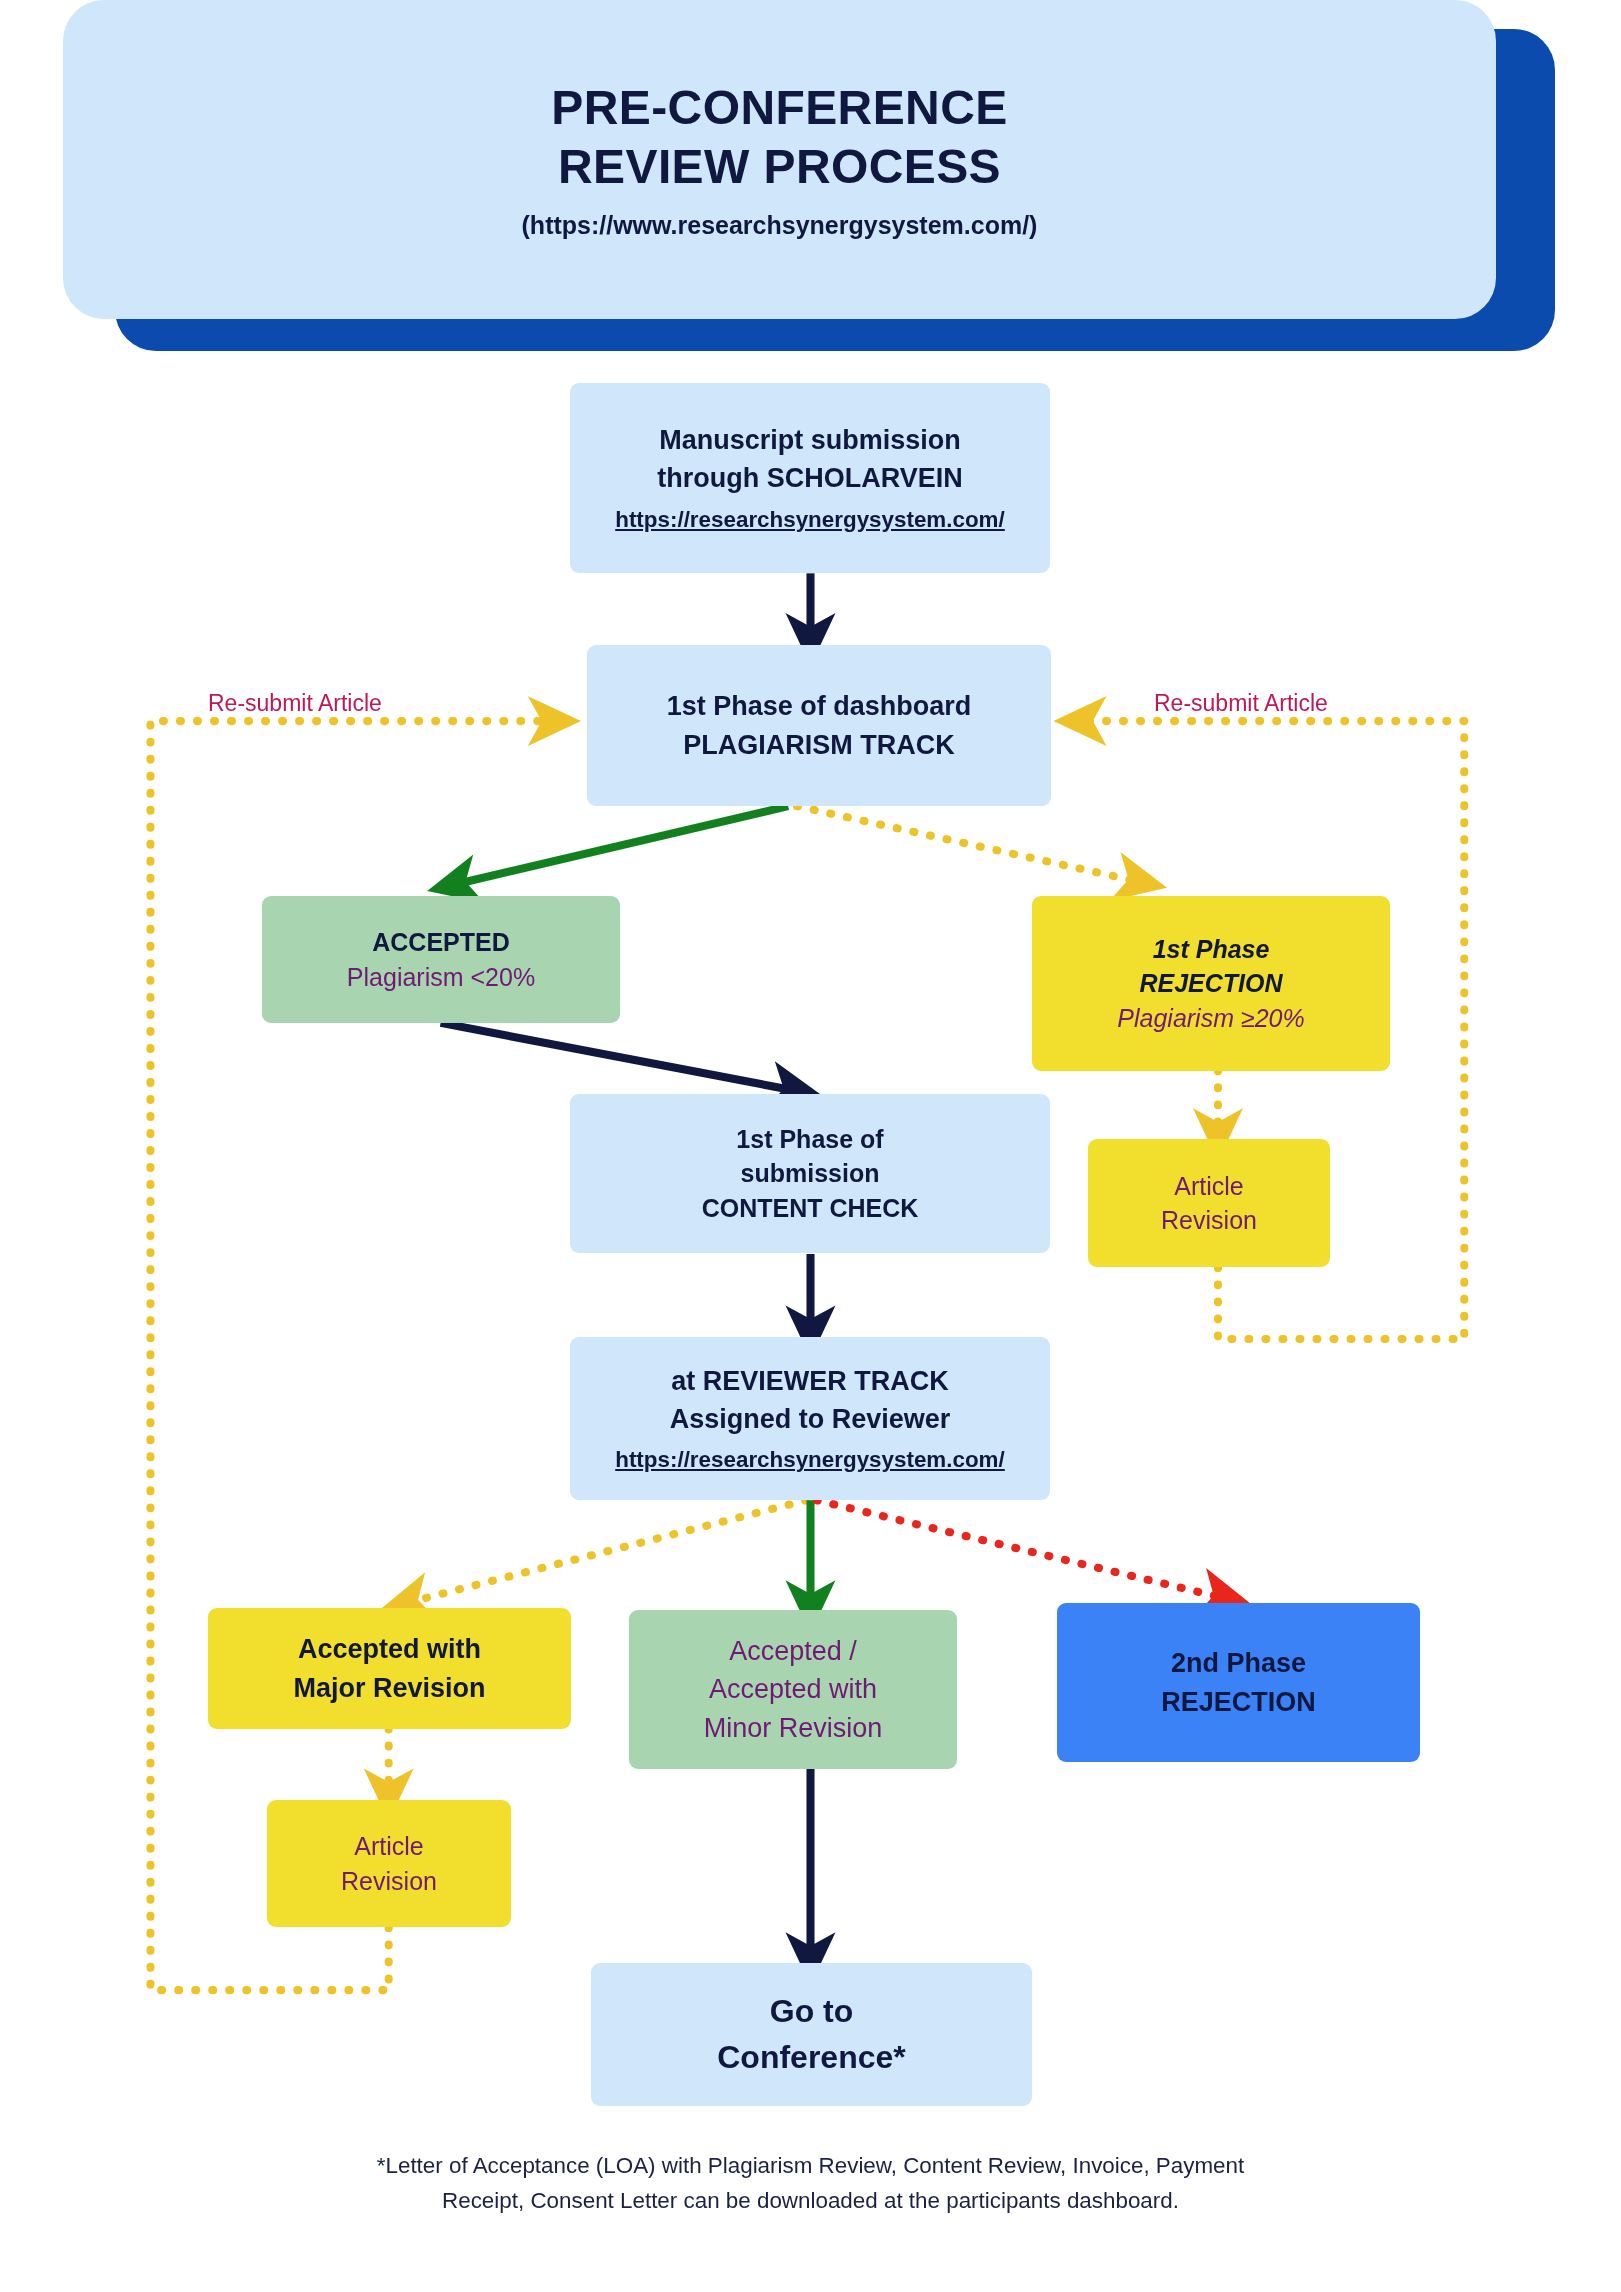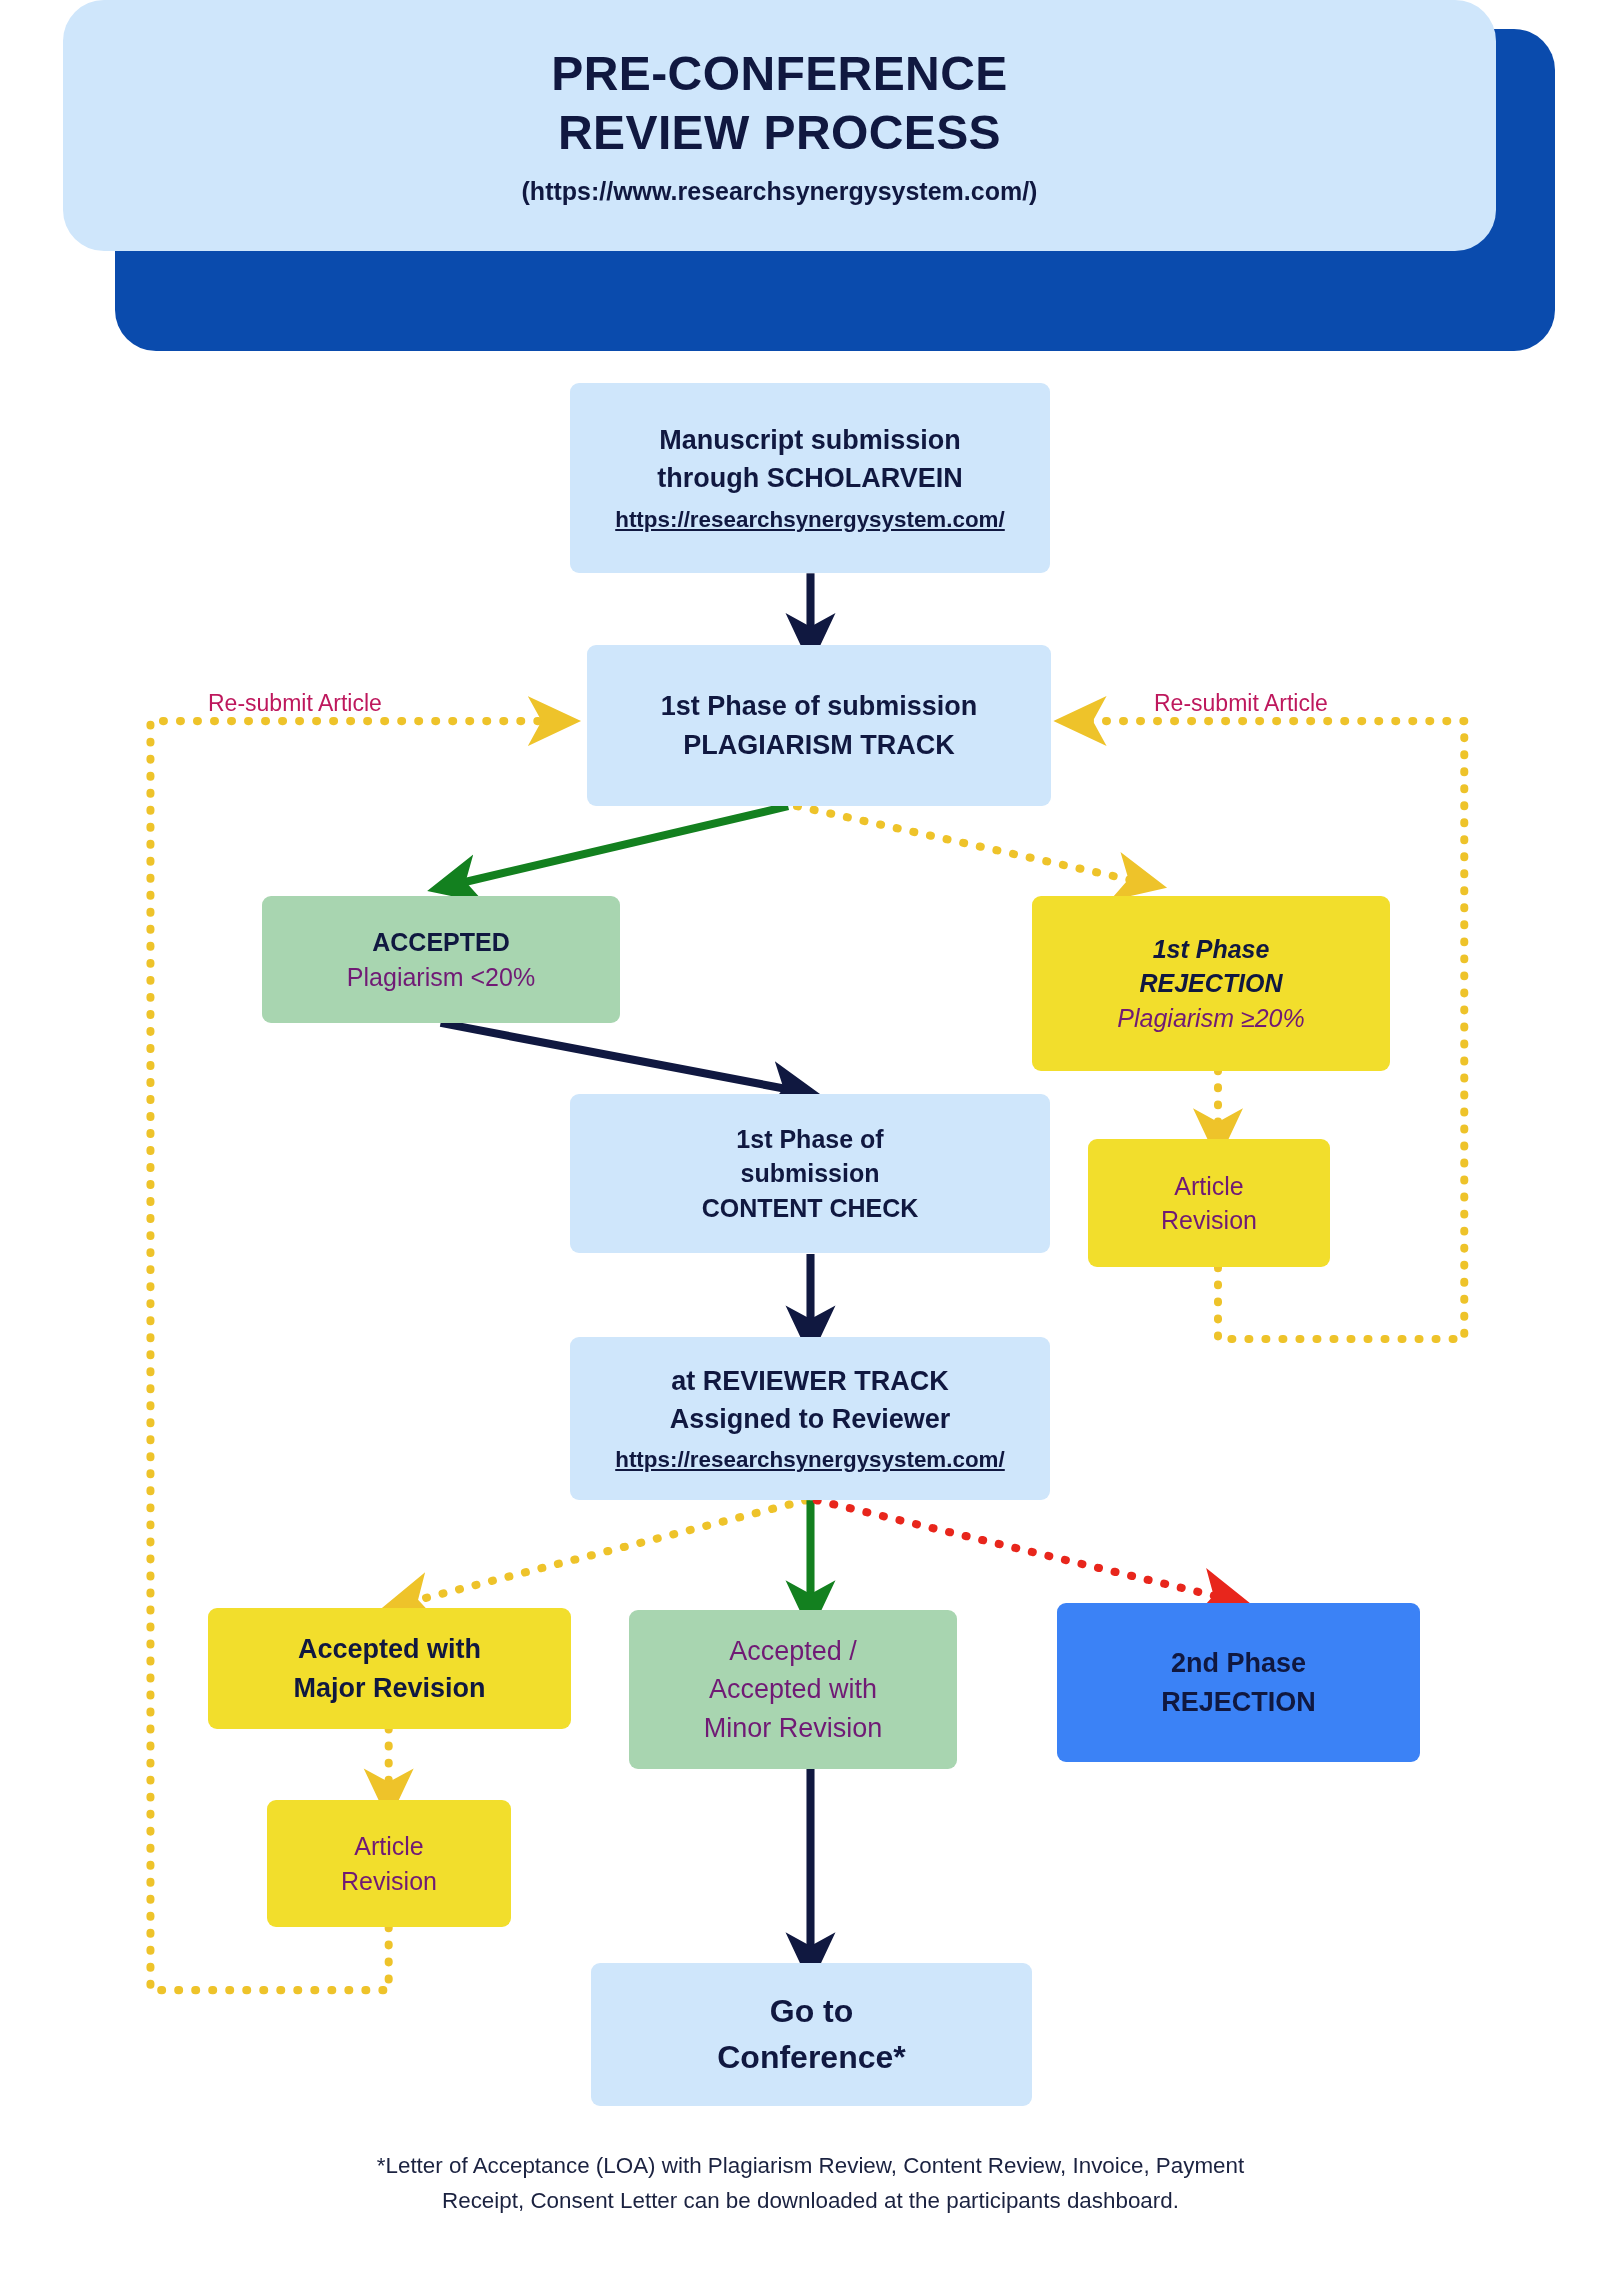"PRE-CONFERENCE" .hdr-card { height: 251px -> 319px }
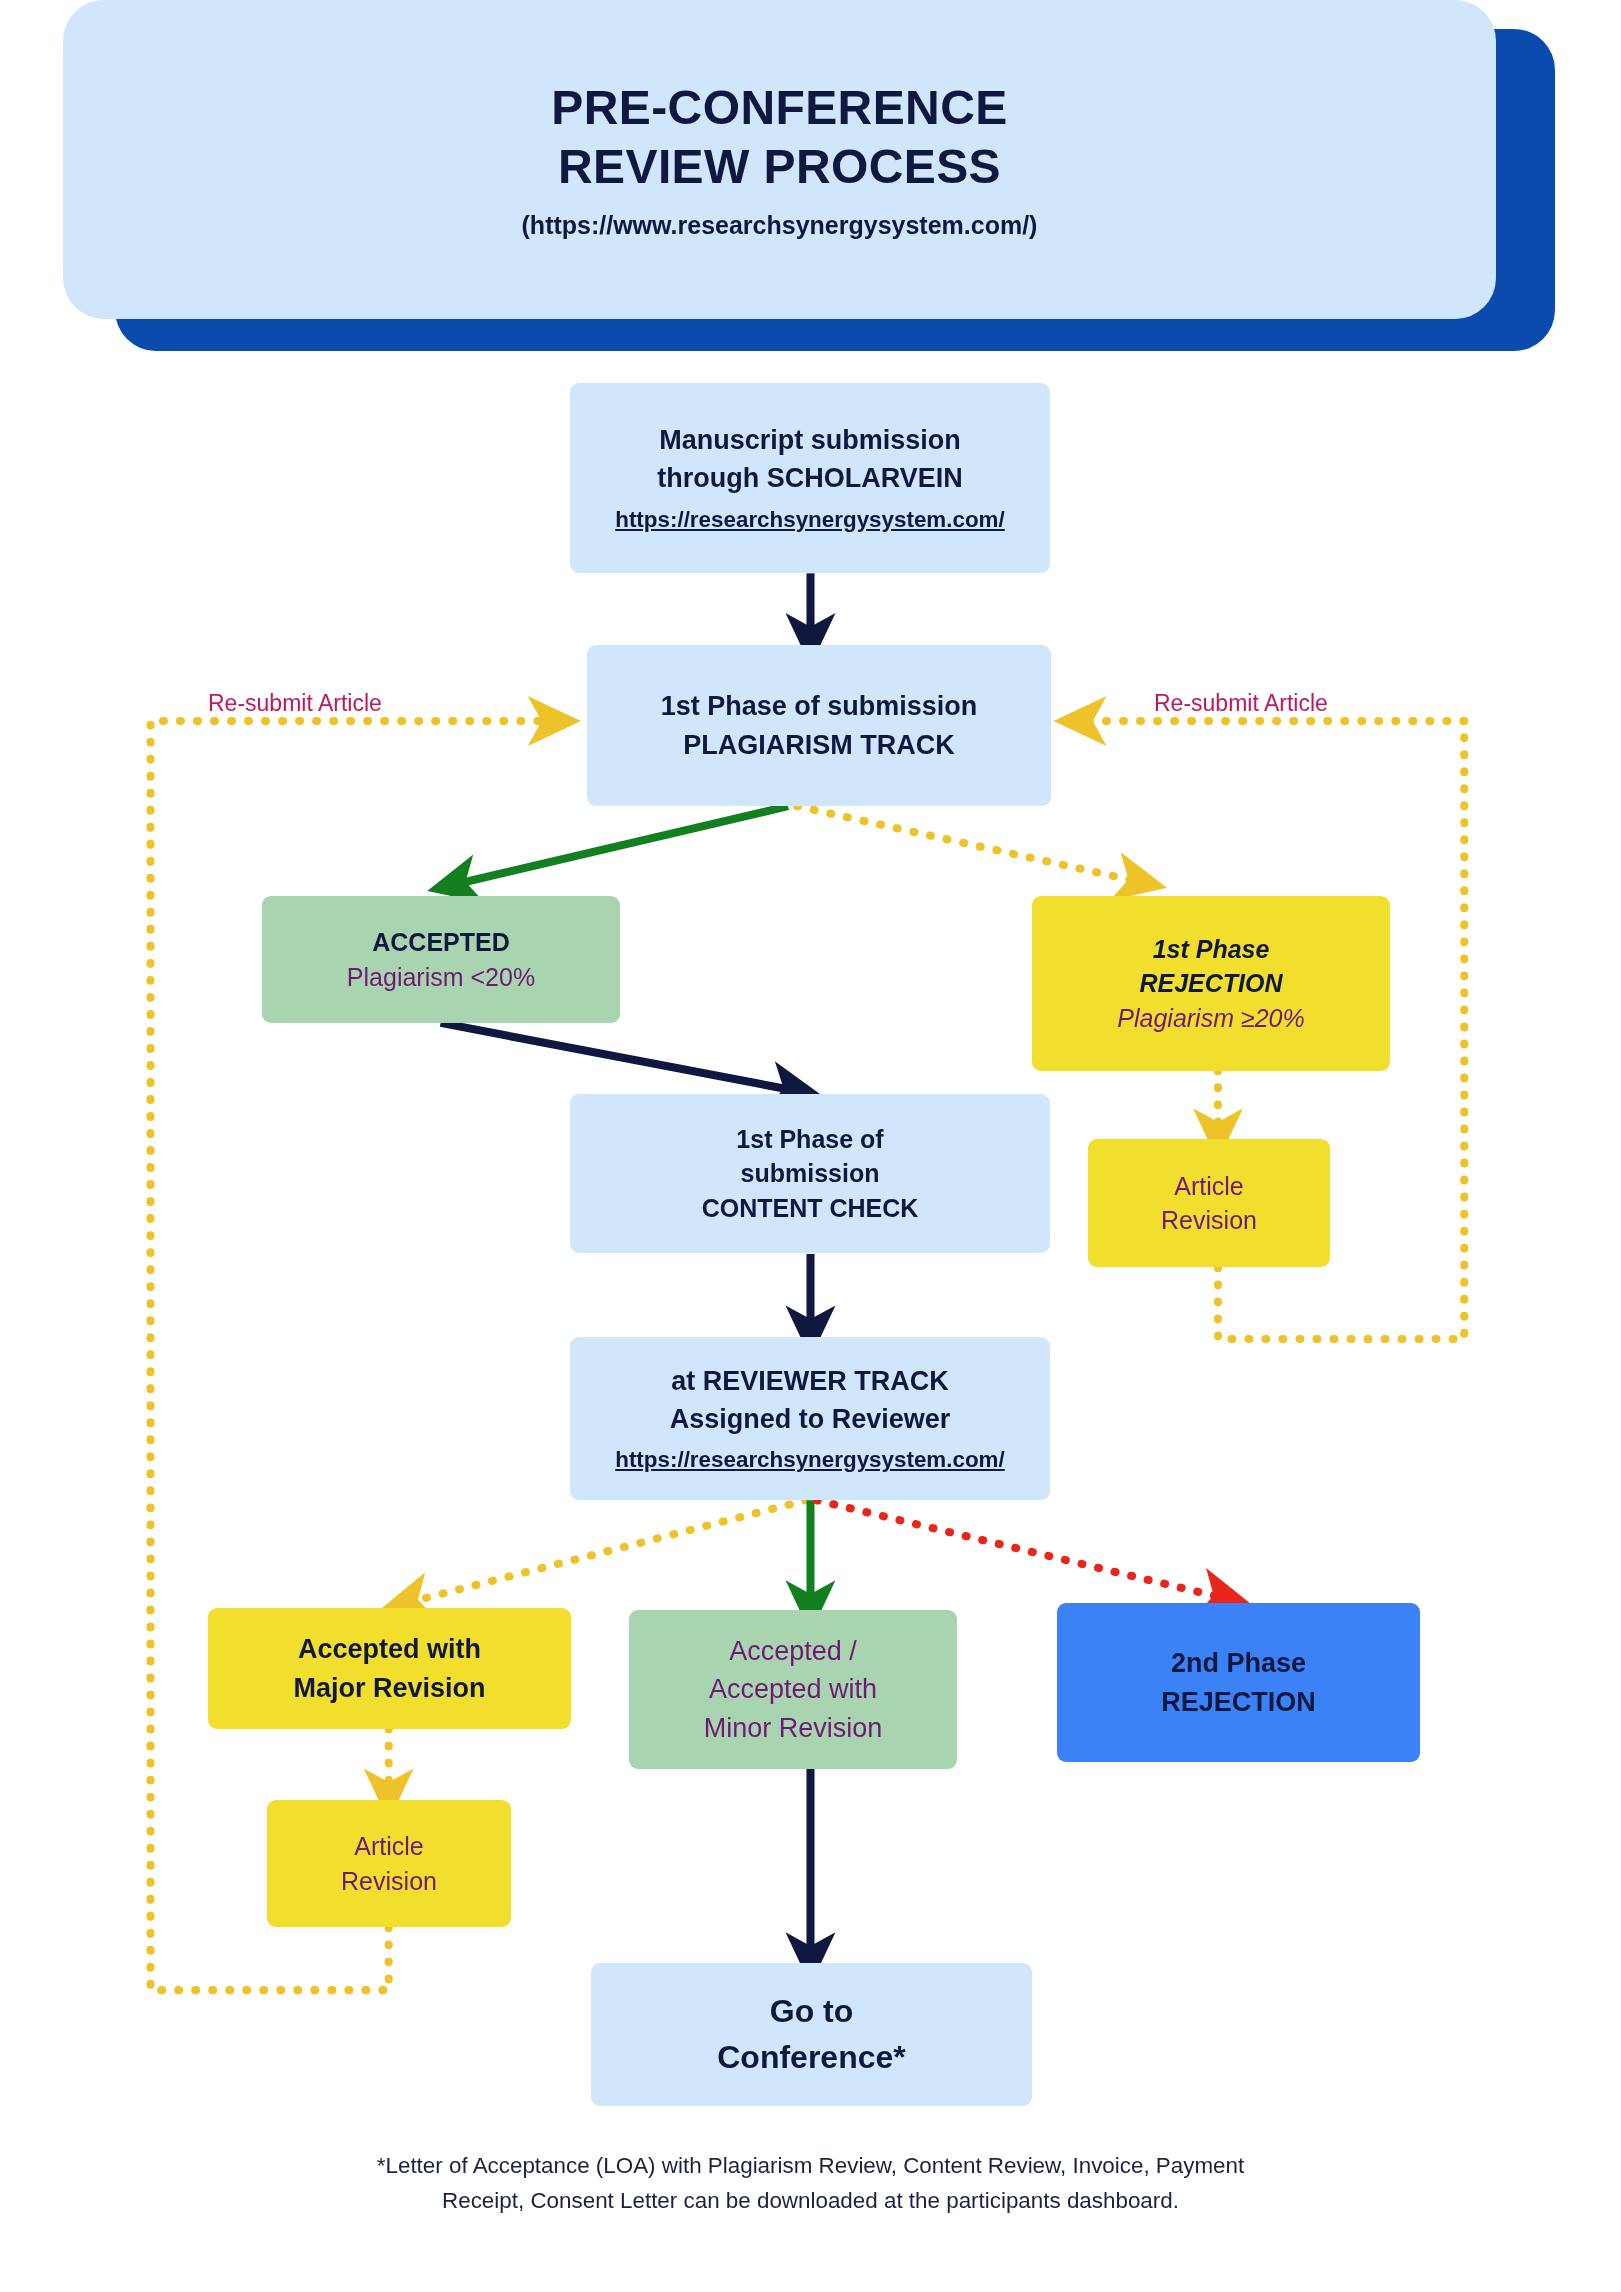"1st Phase of submission" span.ln { text: submission -> dashboard }
